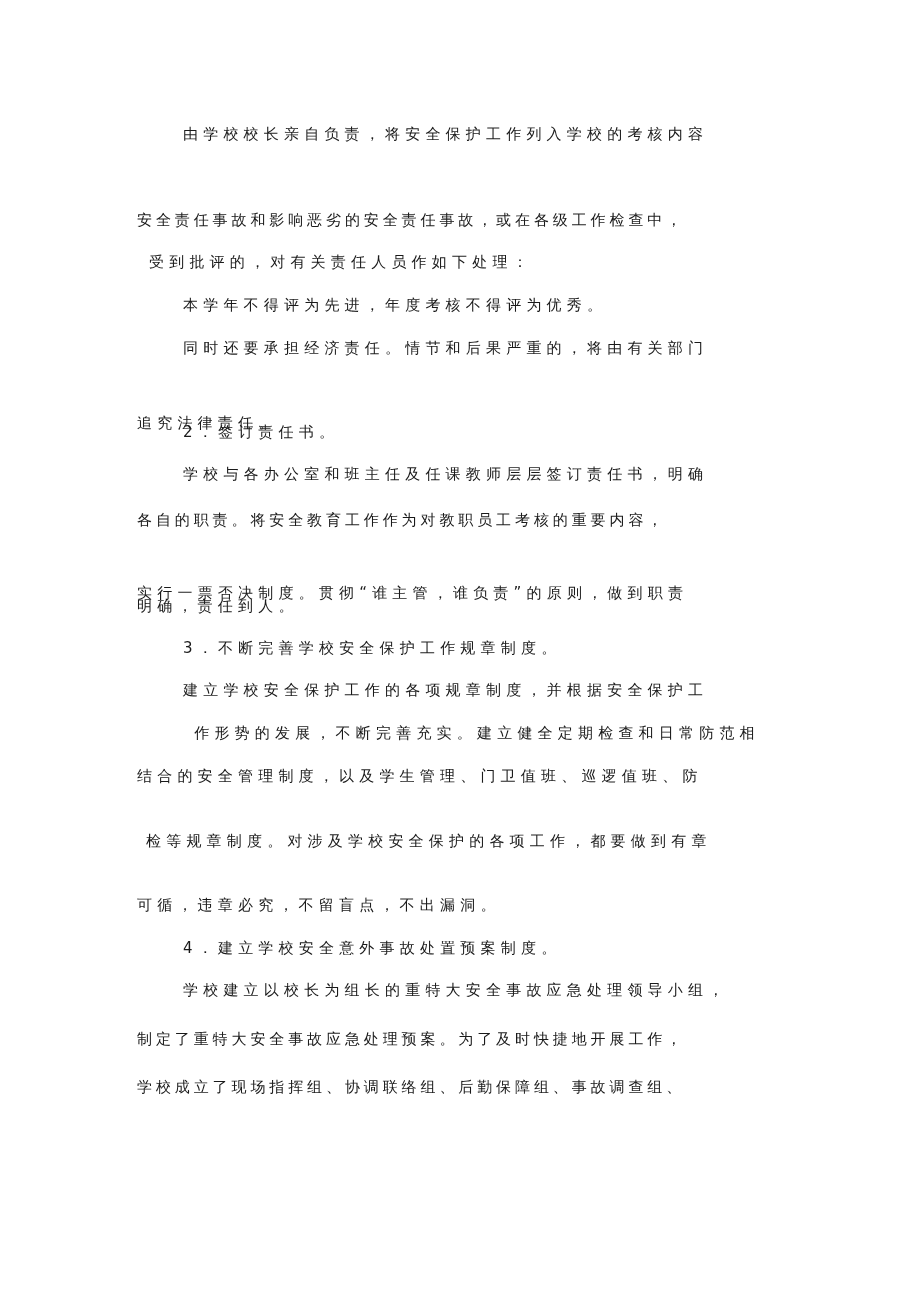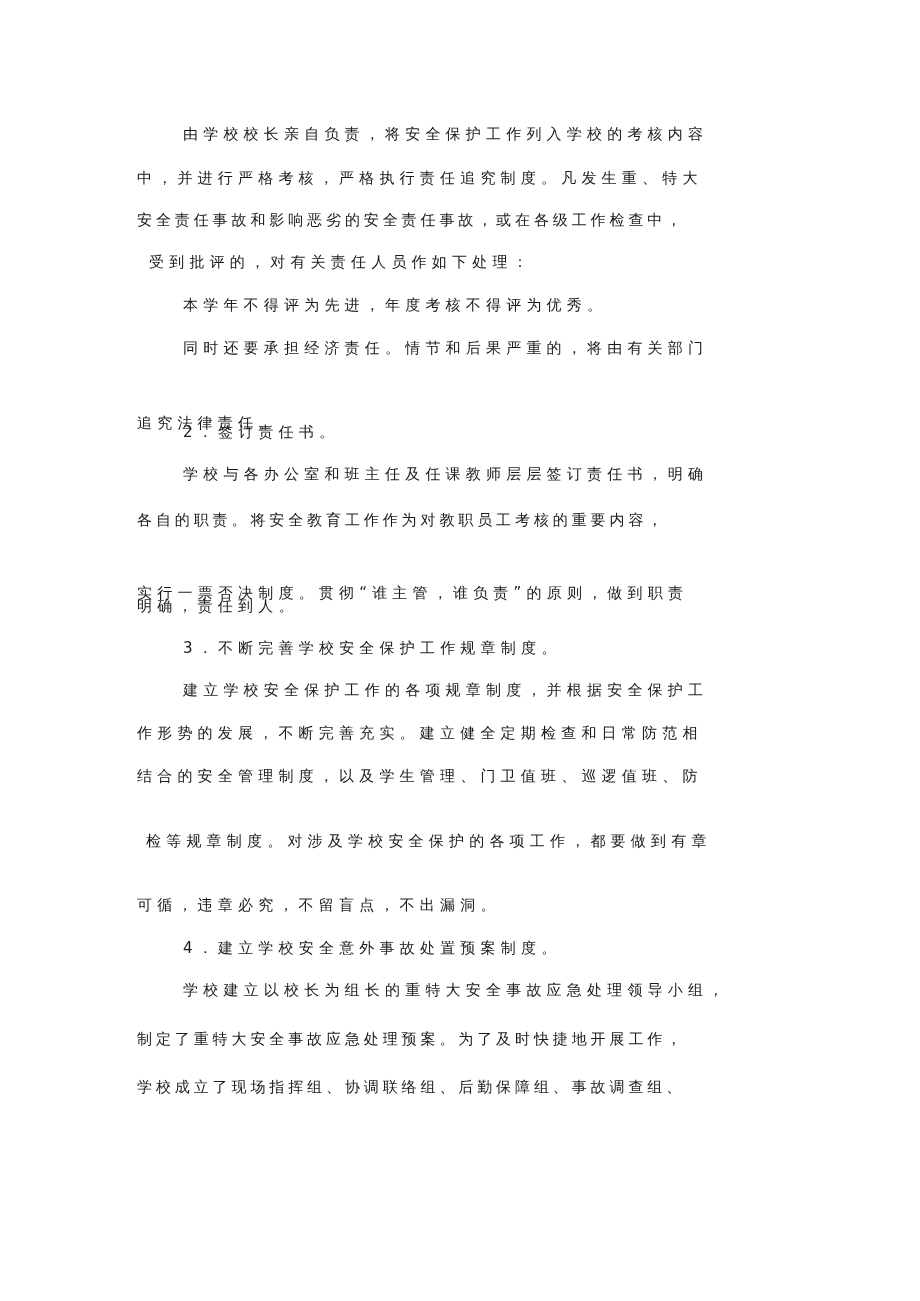"中，并进行严格考核，严格执行责任追究制度。凡发生重、特大" div.line { html: <div>中，并进行严格考核，严格执行责任追究制度。凡发生重、特大</div> -> none }
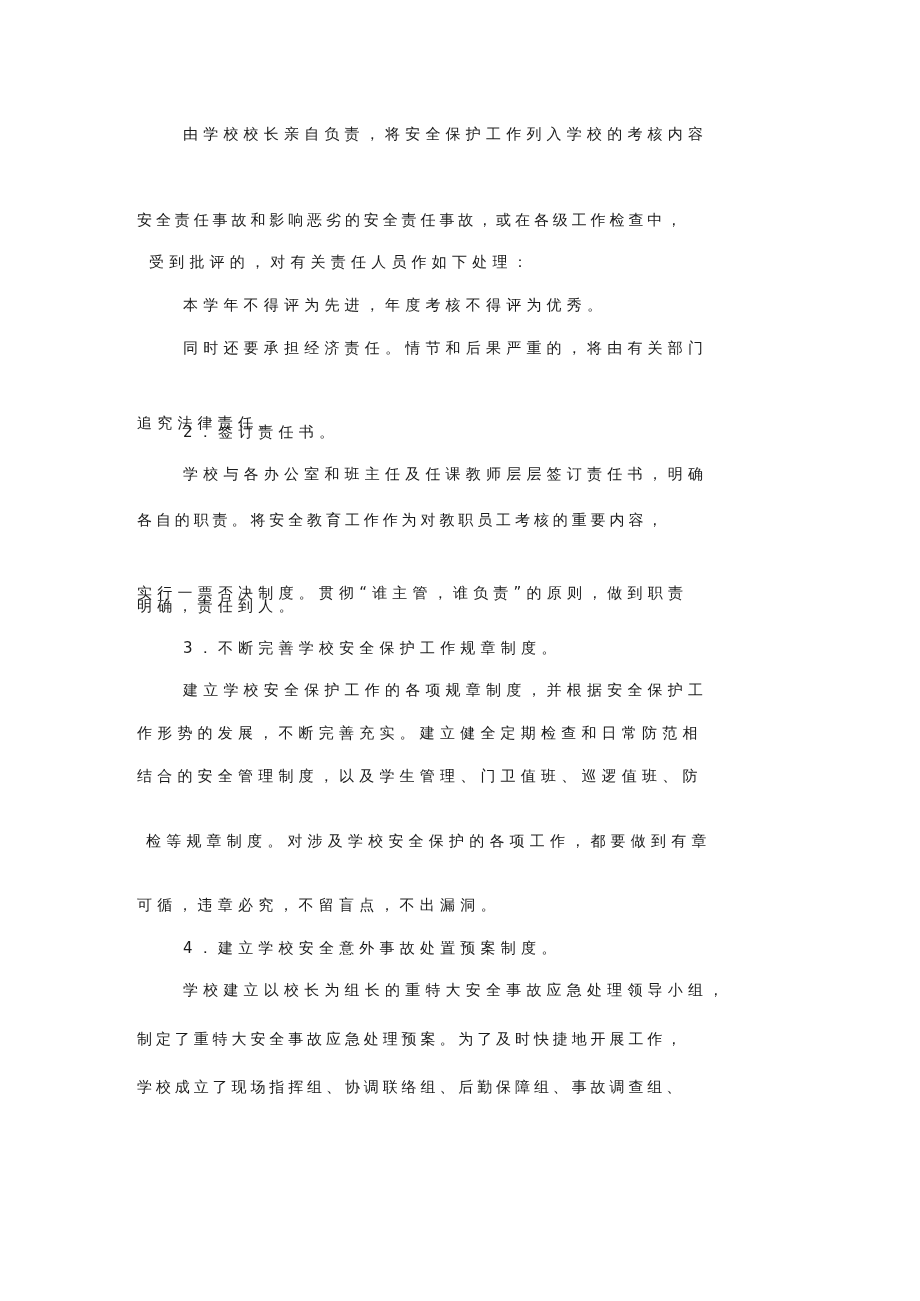"作形势的发展，不断完善充实。建立健全定期检查和日常防范相" div.line { text-align: none -> center }
